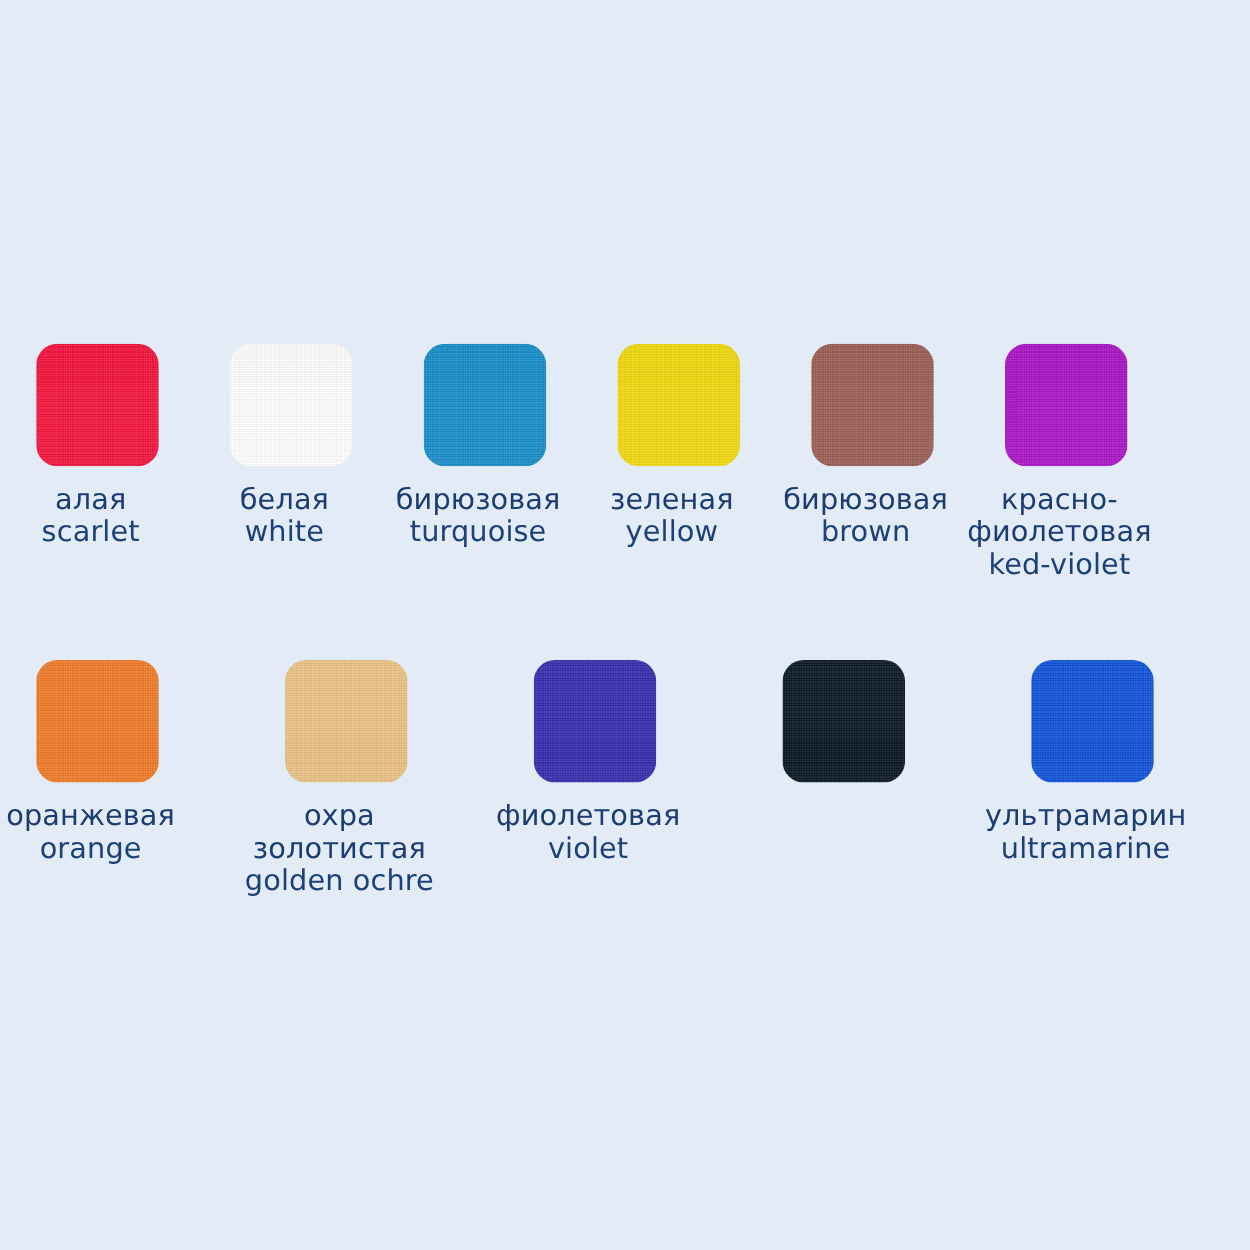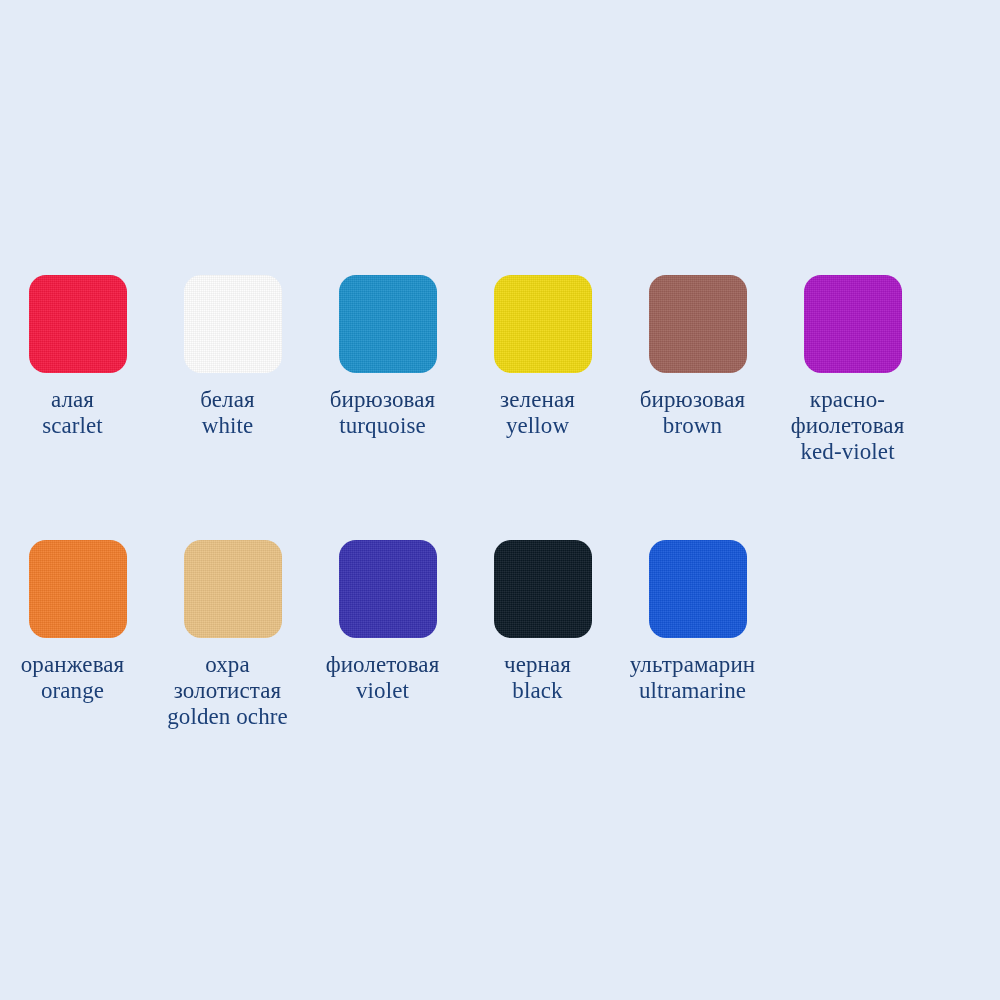"алая" #swatch-chart { font-family: Liberation Serif, serif -> none }
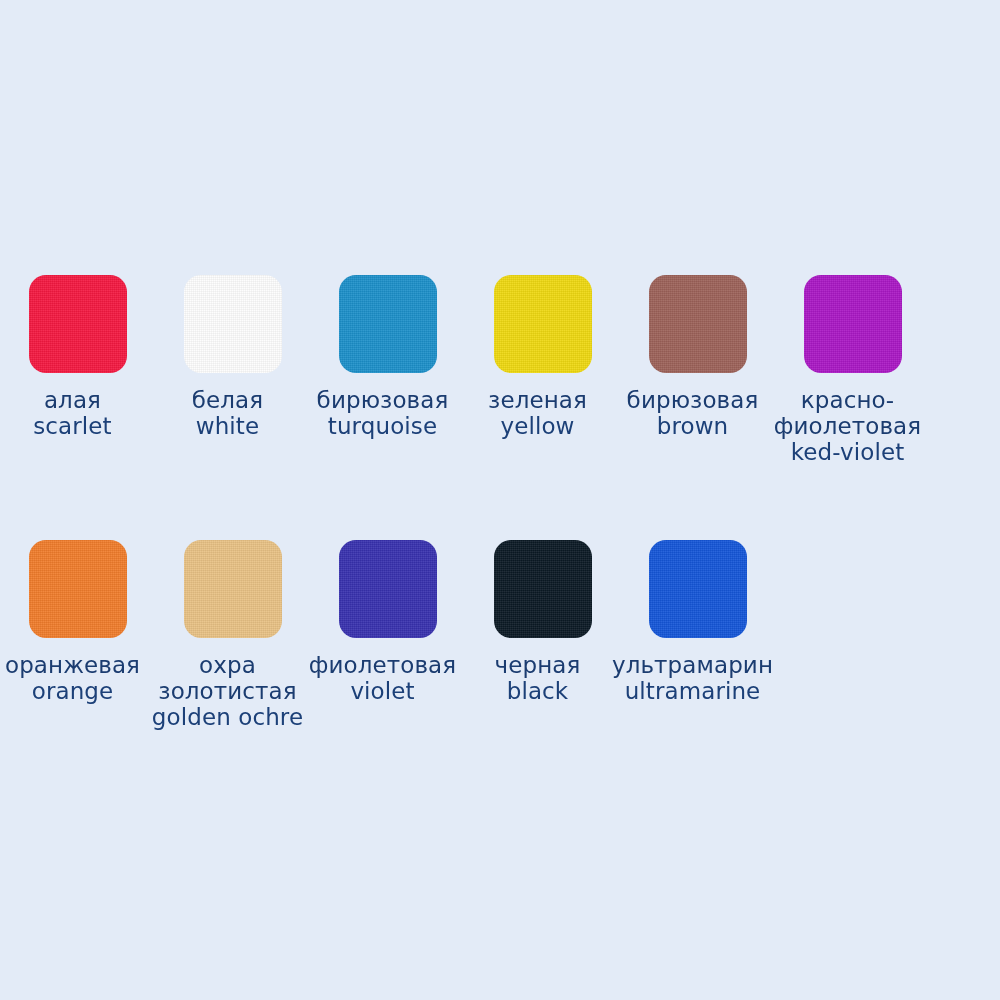"оранжевая" #swatch-row-bottom { gap: none -> 44px; top: 540px -> 528px }
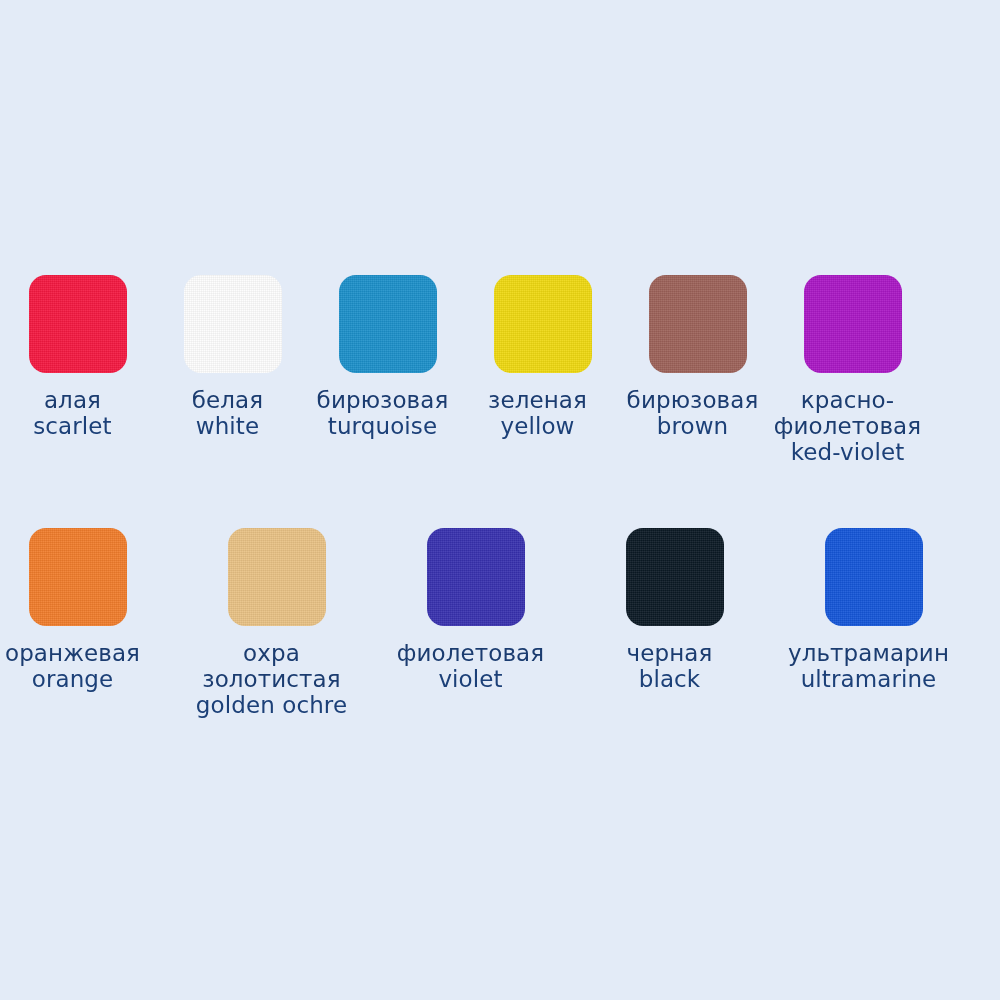"черная" div.swatch-labels { html: <div> <span>черная</span> <span>black</span> </div> -> none }
